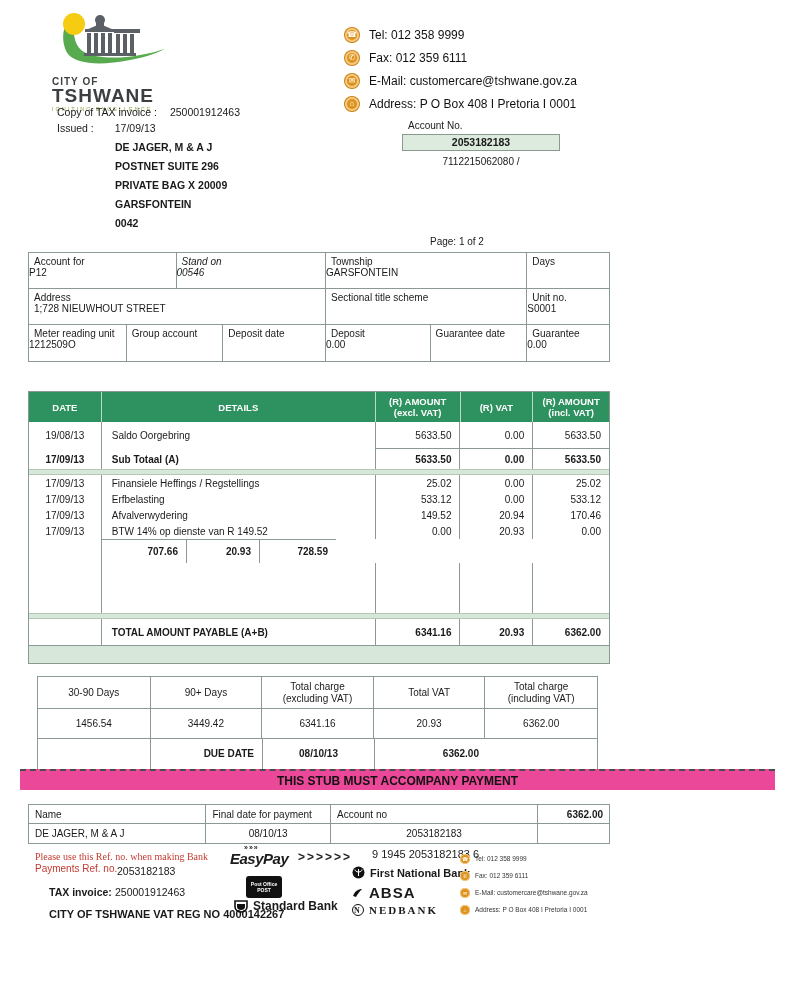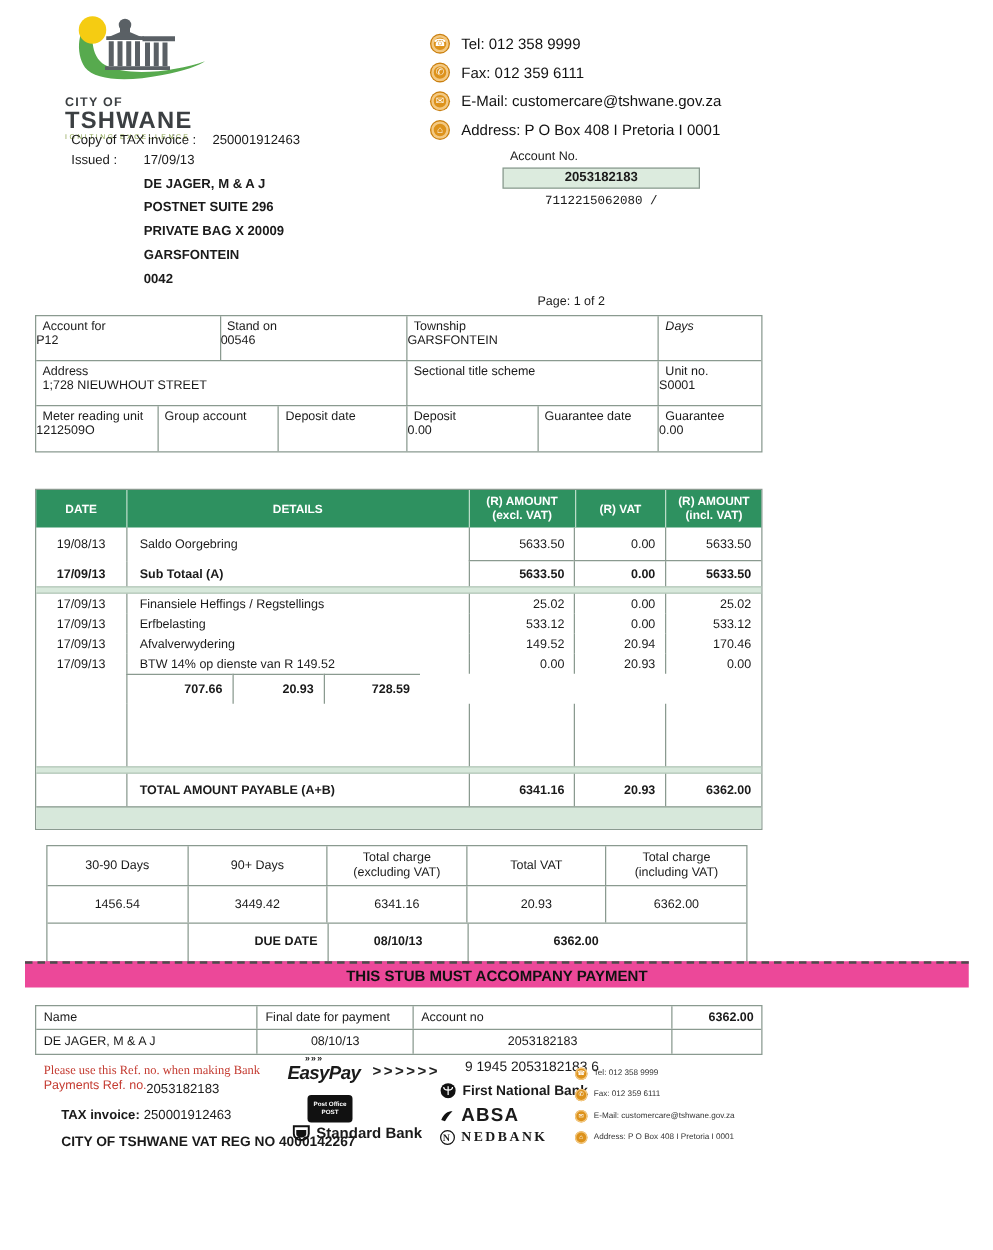"7112215062080 /" #account-sub { font-family: Liberation Mono, monospace -> none }
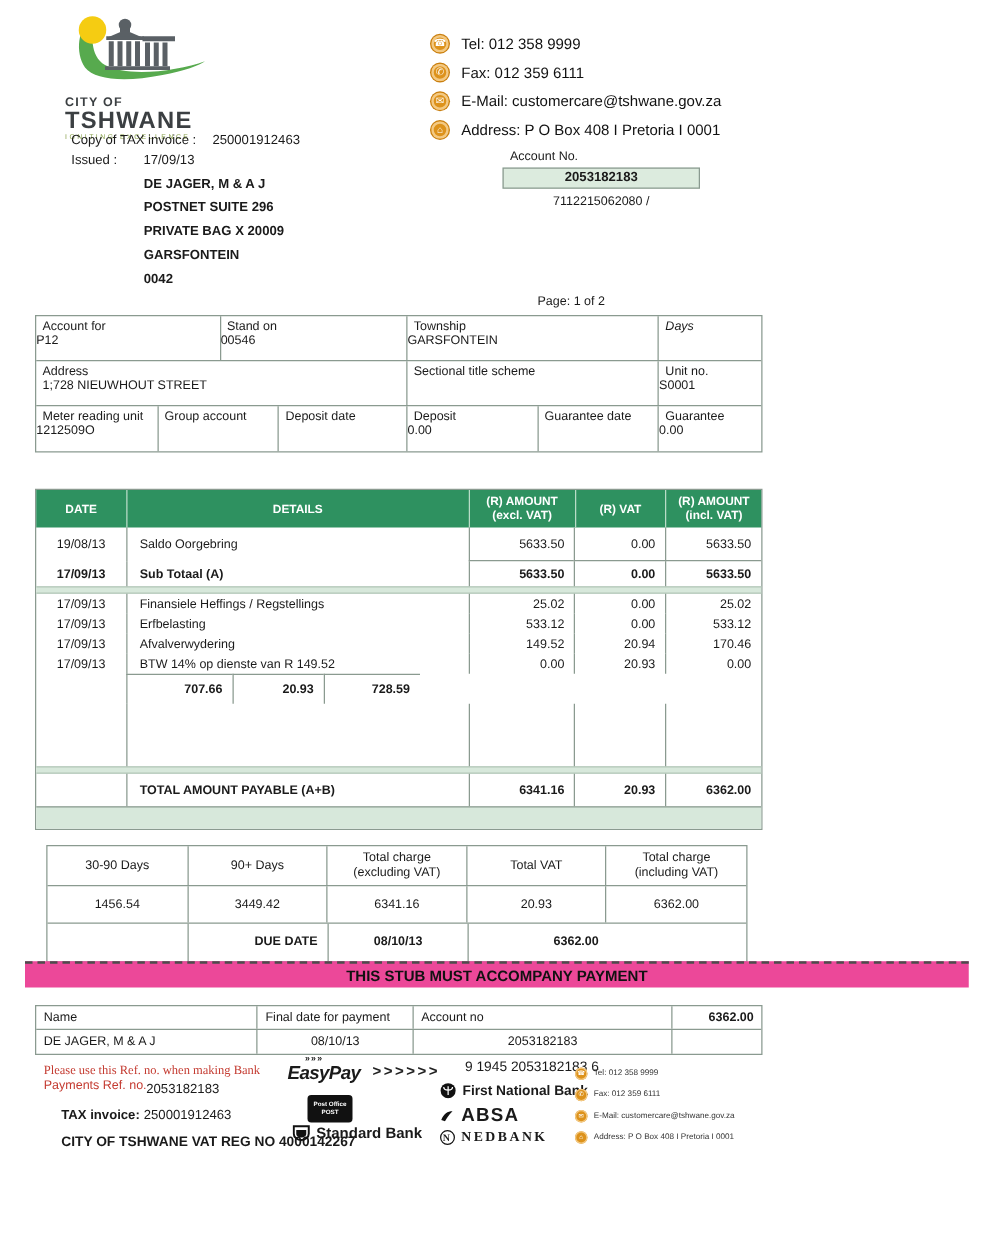"Stand on" div.cell { font-style: none -> italic }
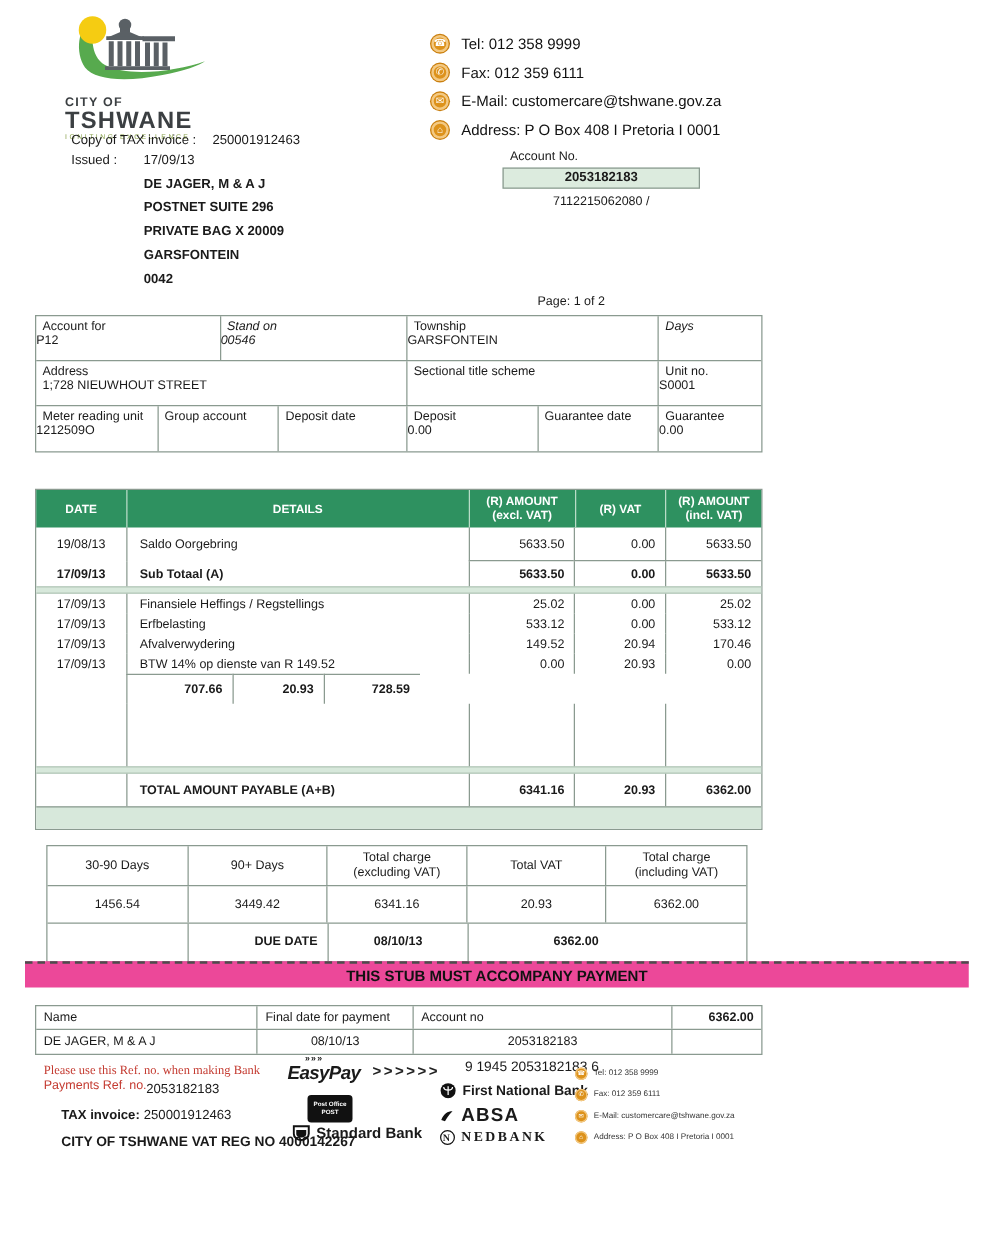"Days" div.cell { font-style: italic -> none }
